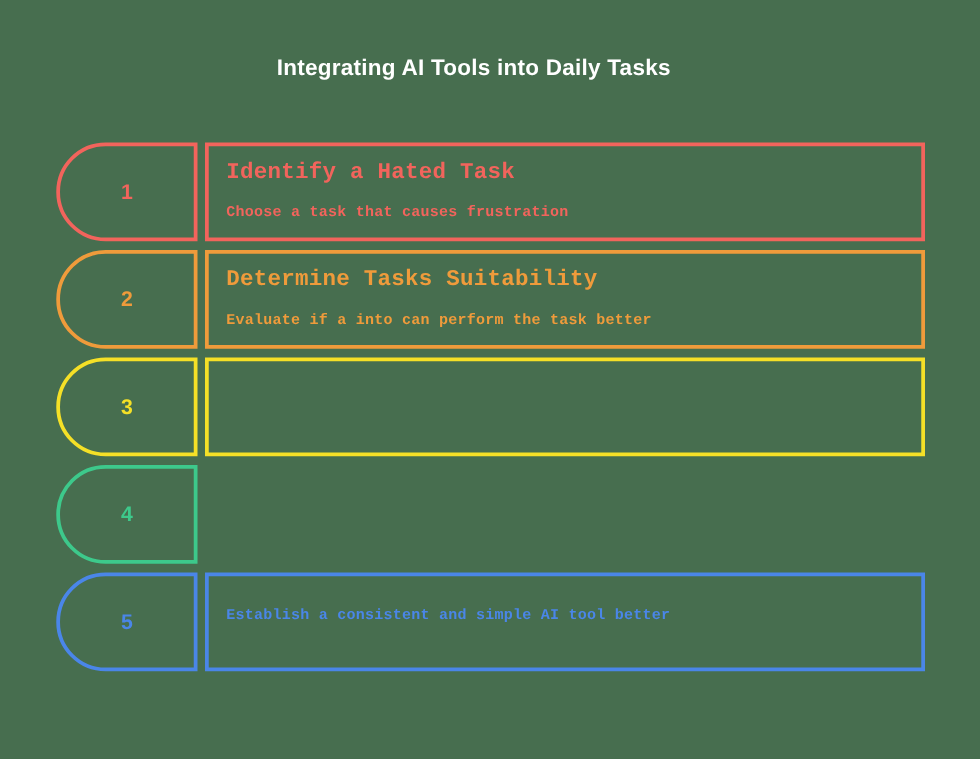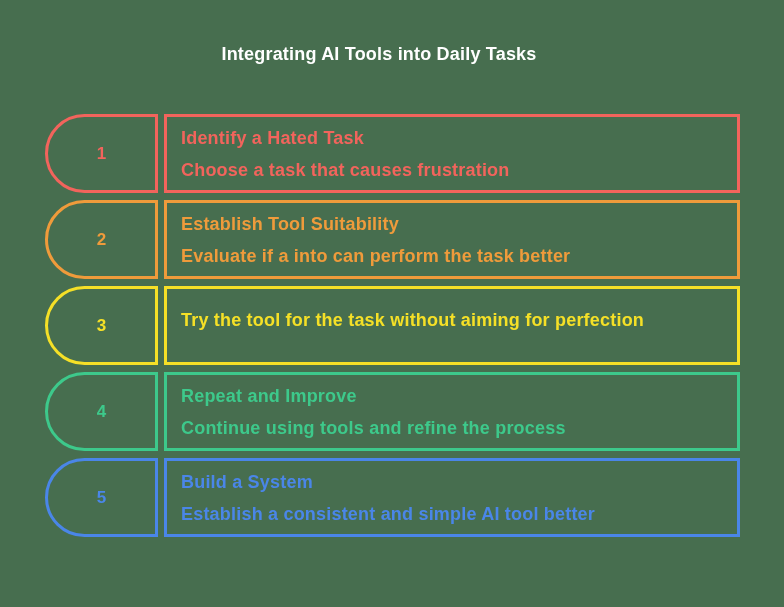"Identify a Hated Task" .content-box { font-family: none -> Liberation Mono, monospace }
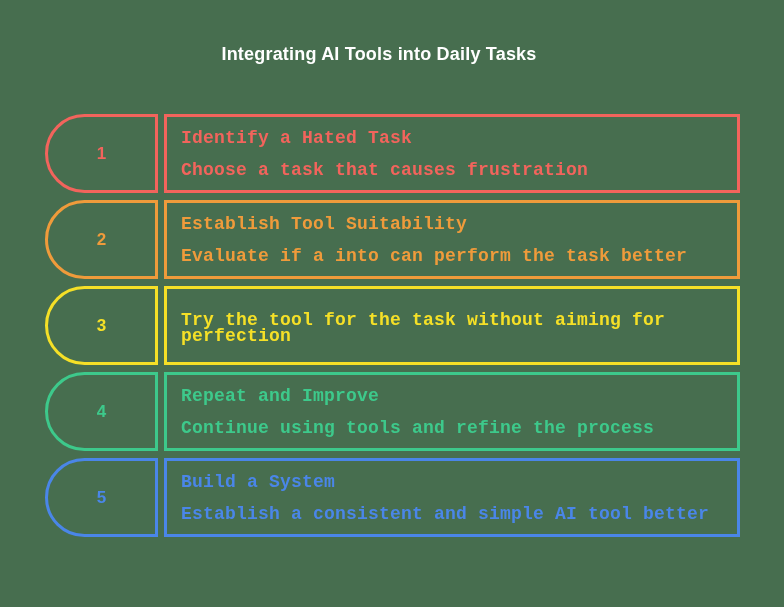"Choose a task that causes" .step-desc { font-size: 18px -> 12px }
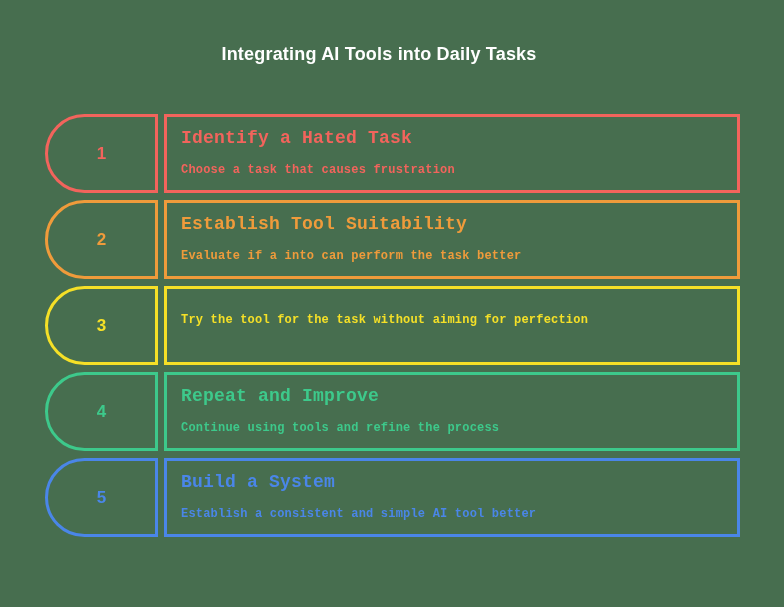"Establish Tool Suitability" div.step-title { text: Establish Tool -> Determine Tasks }
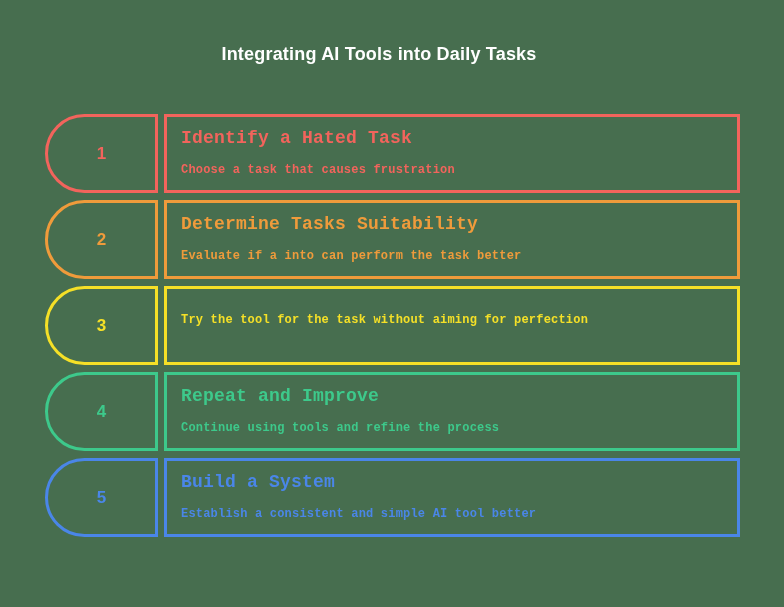"Try the tool for the" div.step-desc { html: <div>Try the tool for the task without aiming for perfection</div> -> none }
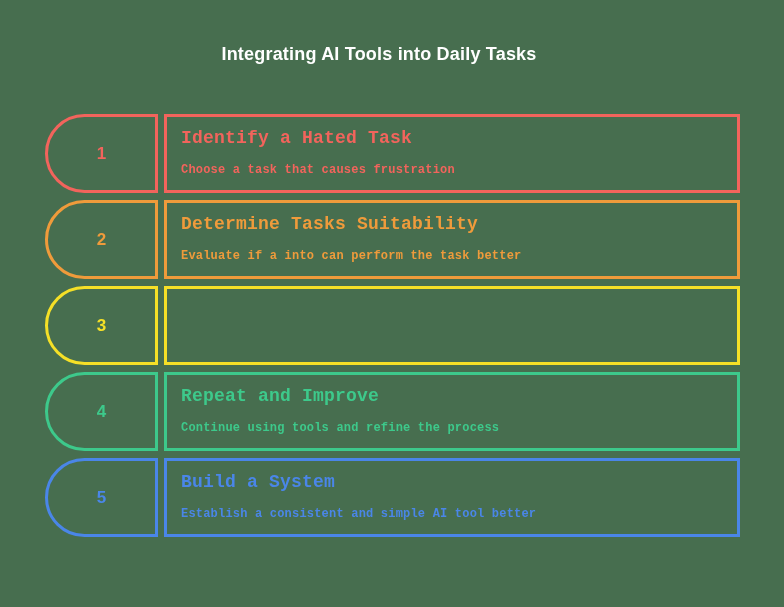"Repeat and Improve" div.content-box { html: <div> <div>Repeat and Improve</div> <div>Continue using tools and refine the process</div> </div> -> none }
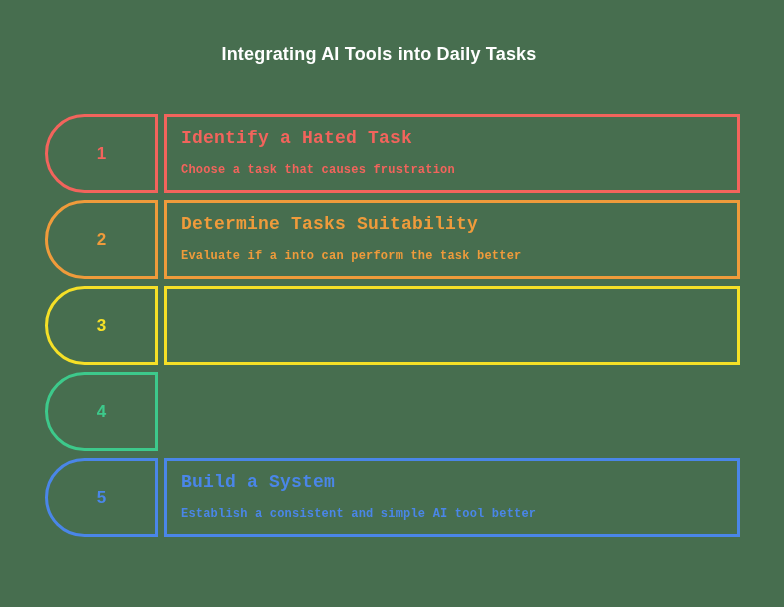"Build a System" div.step-title { html: <div>Build a System</div> -> none }
